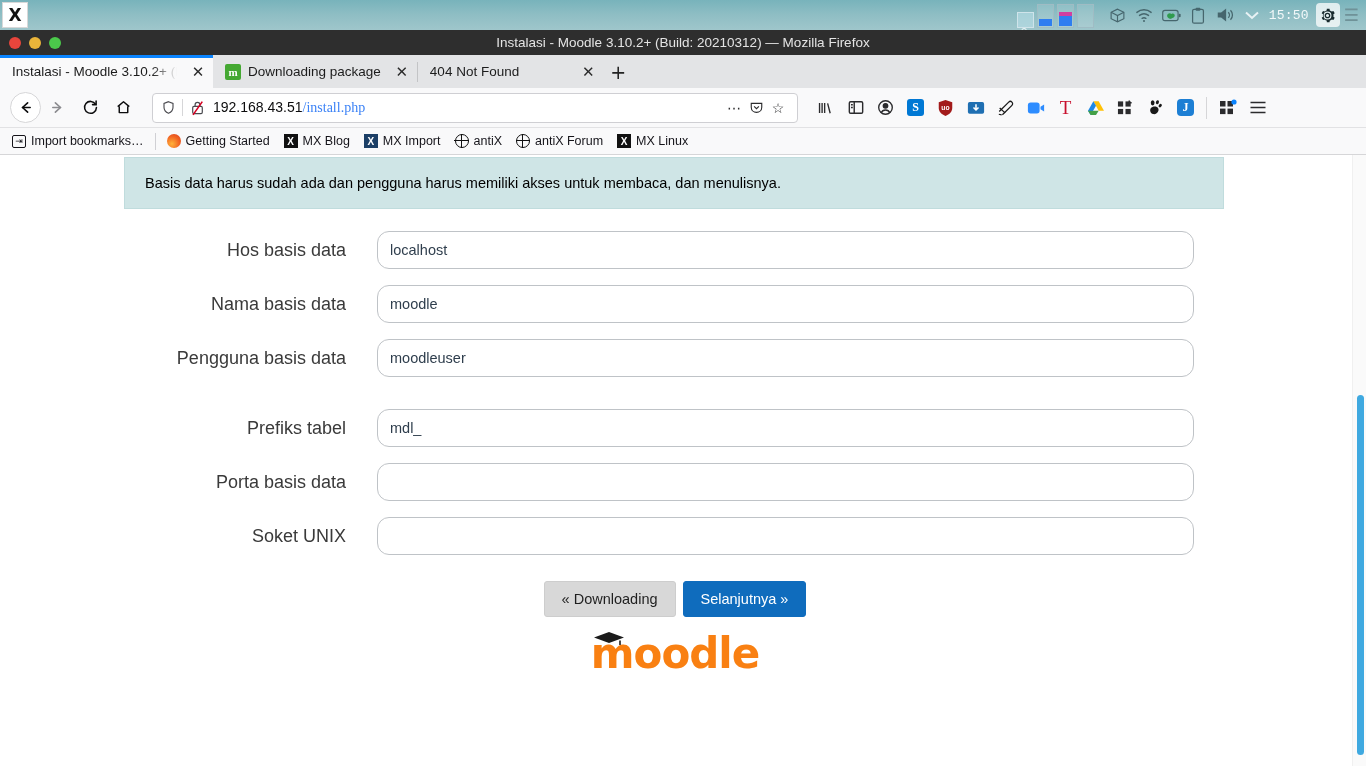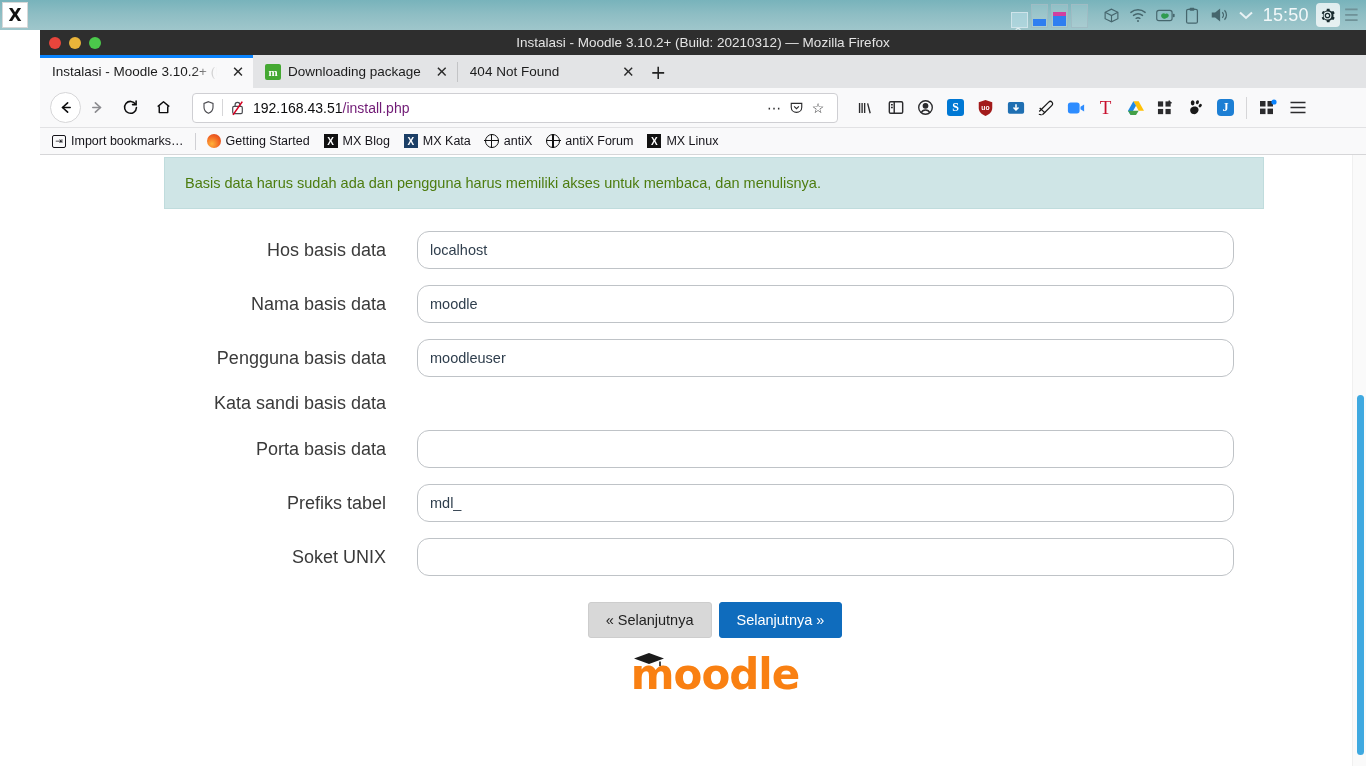"15:50" .tray-clock { font-family: Liberation Sans, sans-serif -> Liberation Mono, monospace; font-size: 18px -> 13px }
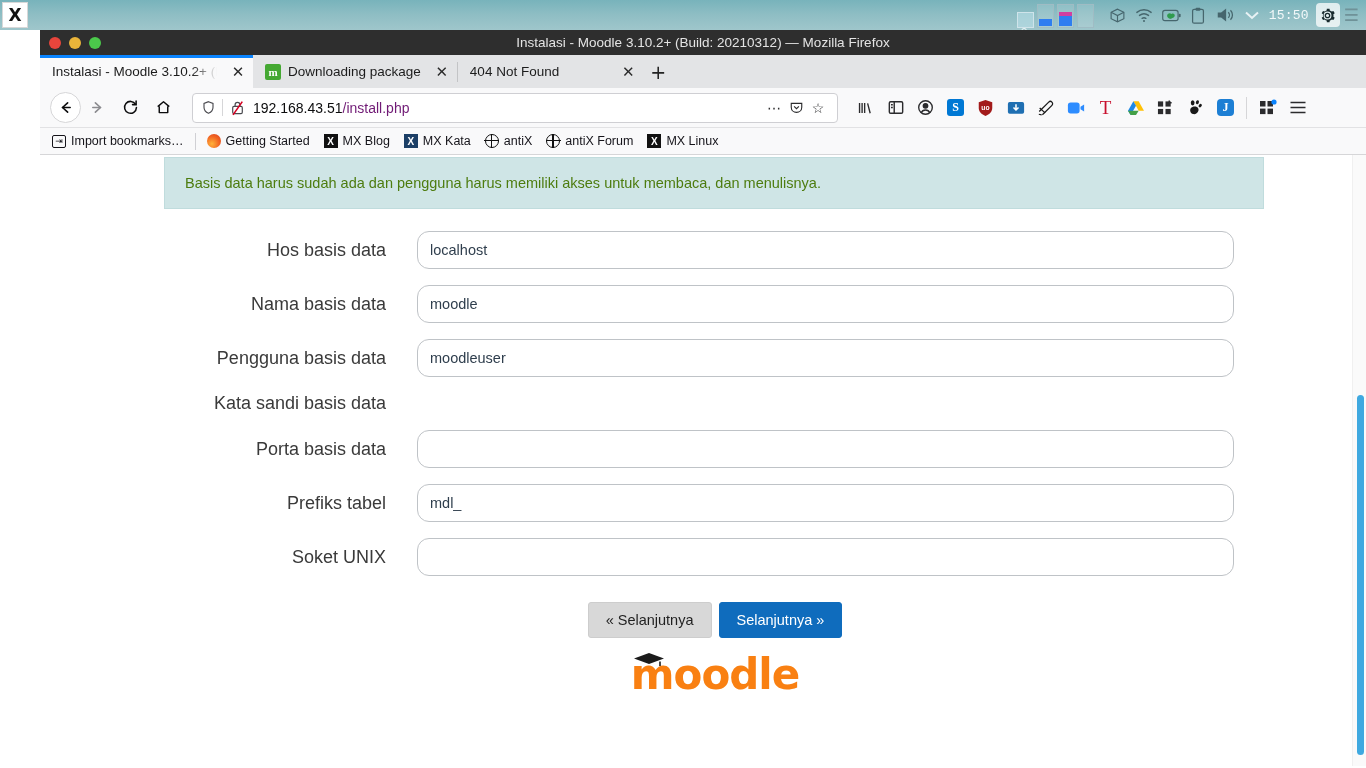"Instalasi - Moodle 3.10.2+ (Build:" .ff-window { padding-left: 40px -> none }
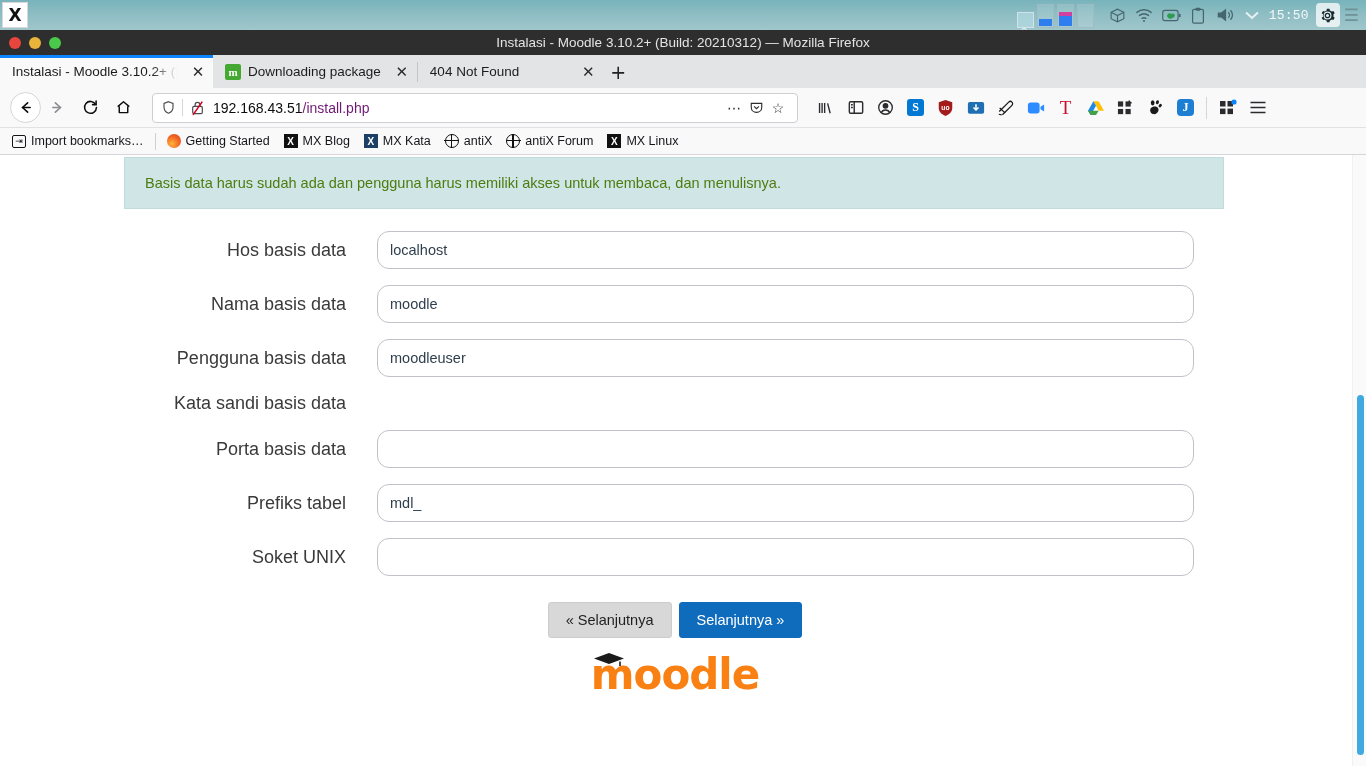"/install.php" .url-text .path { color: #701a75 -> #3b82f6; font-family: none -> Liberation Serif, serif }
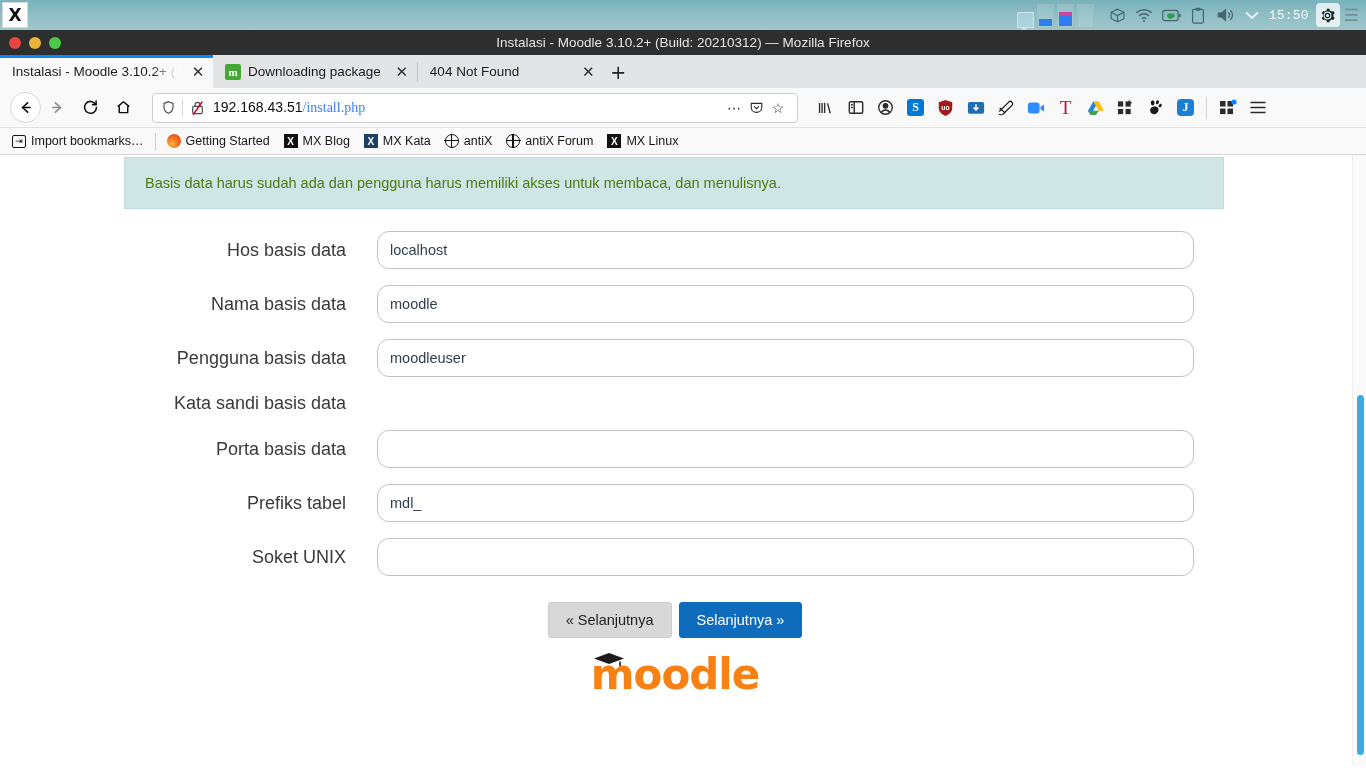"MX Kata" span { text: Kata -> Import }
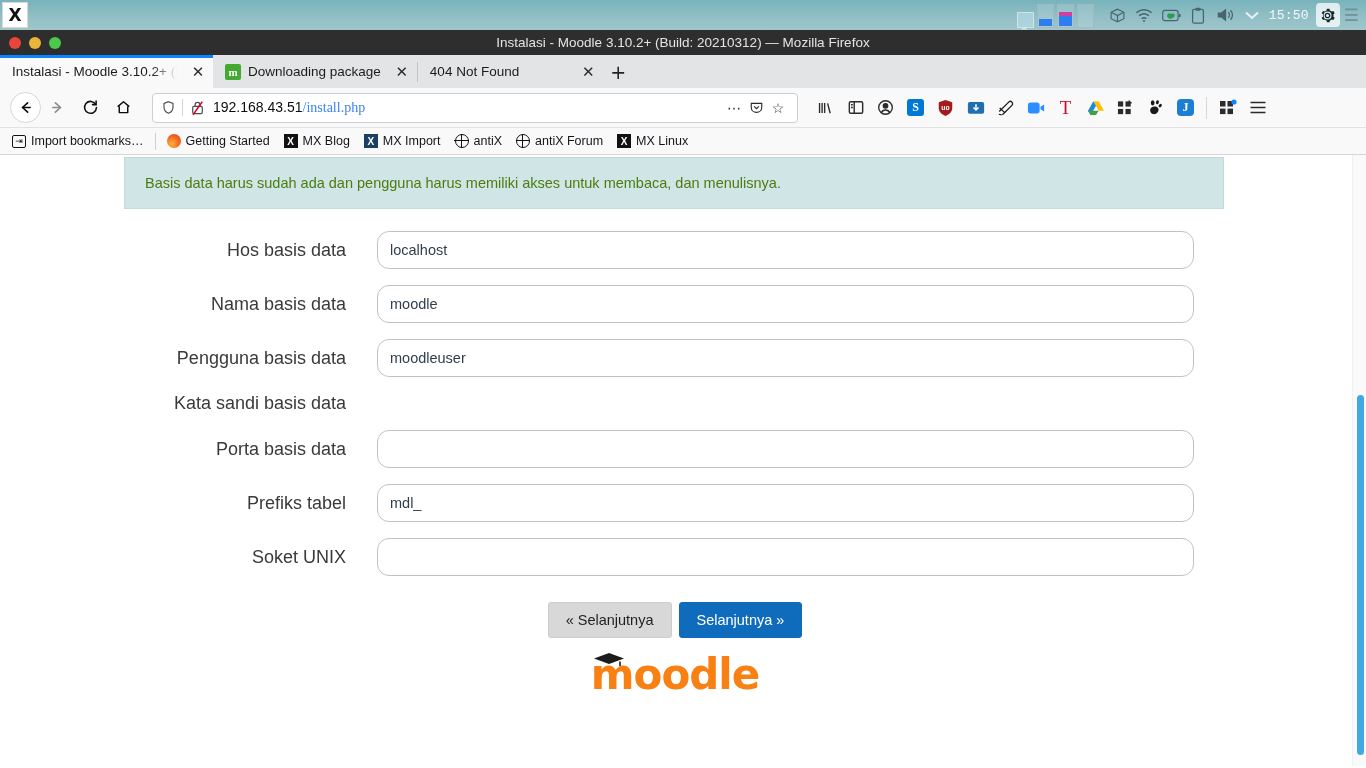"Basis data harus sudah ada" .alert-box { color: #4d7c0f -> #000000 }
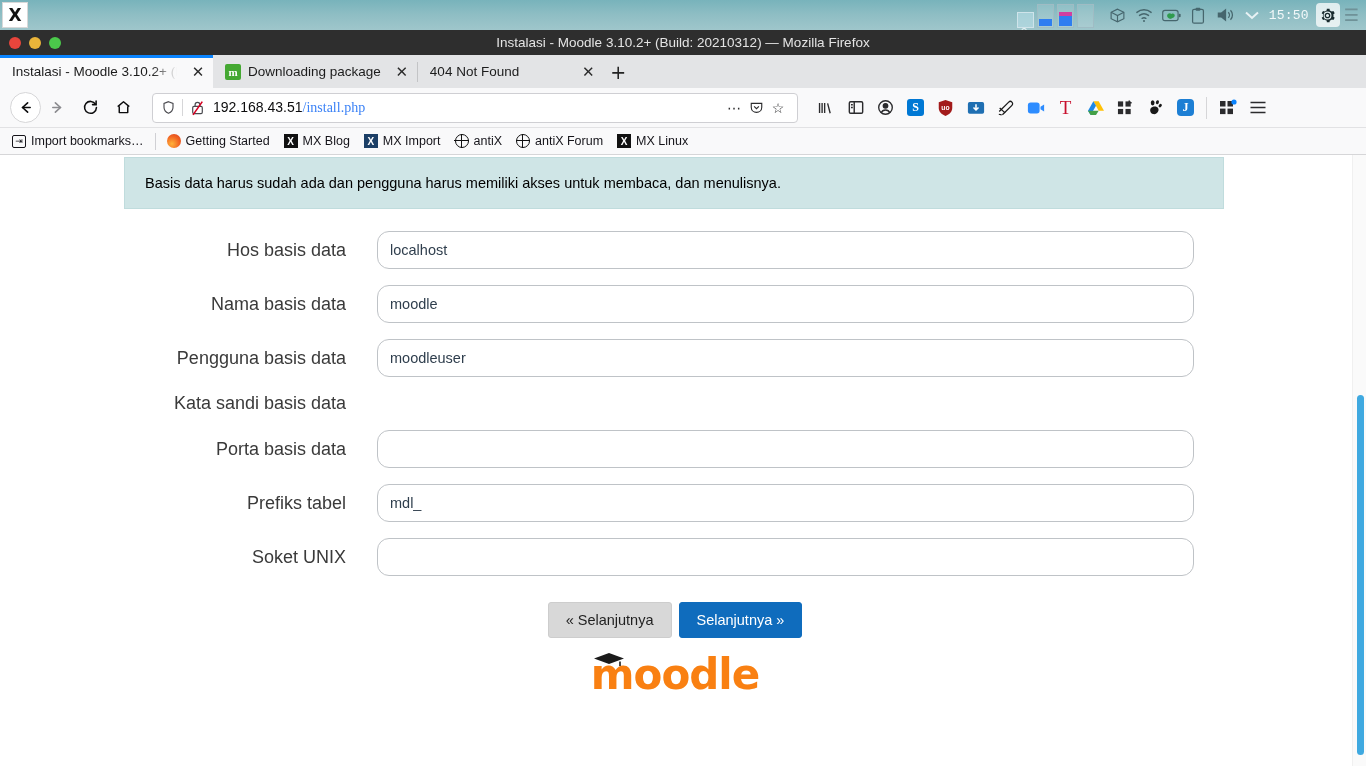"Kata sandi basis data" div.flabel { html: <div>Kata sandi basis data</div> -> none }
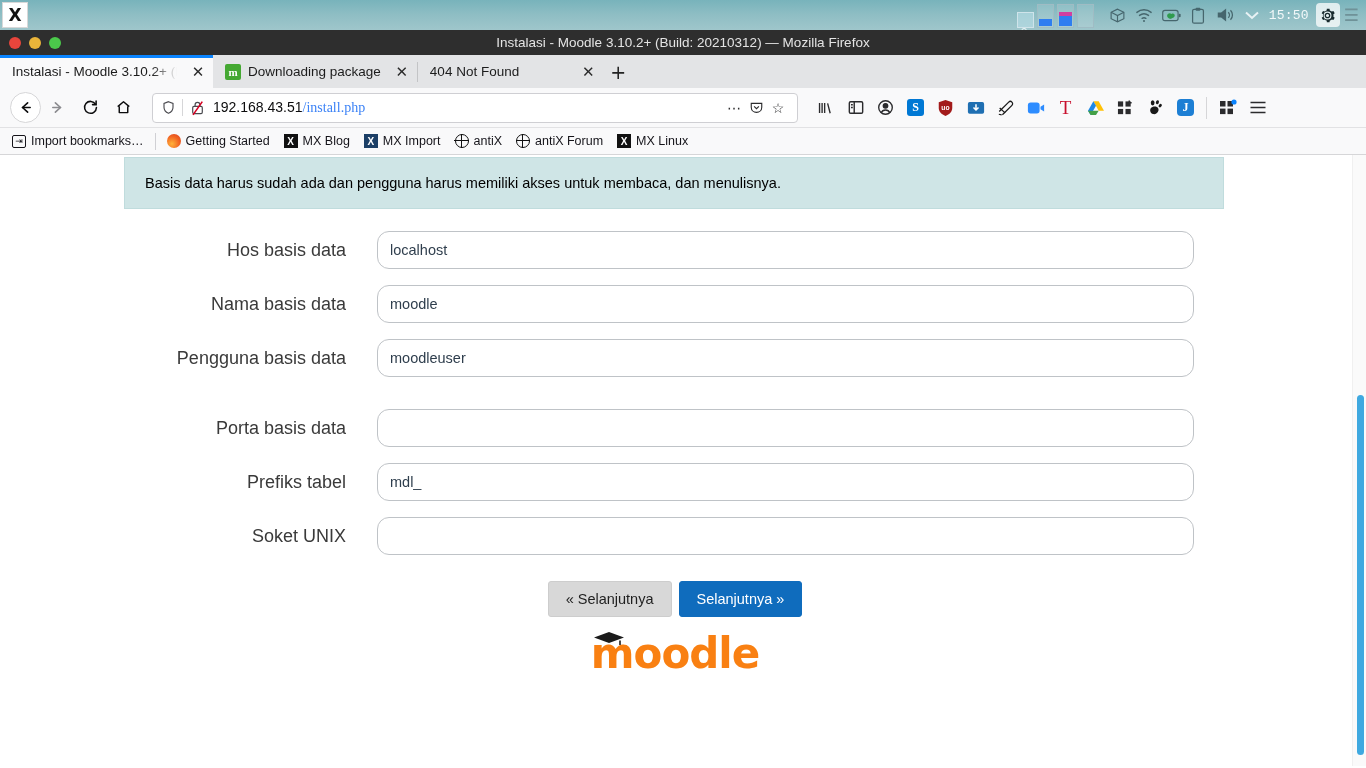"Porta basis data" div.frow { order: before "Prefiks tabel" -> after "Prefiks tabel" }
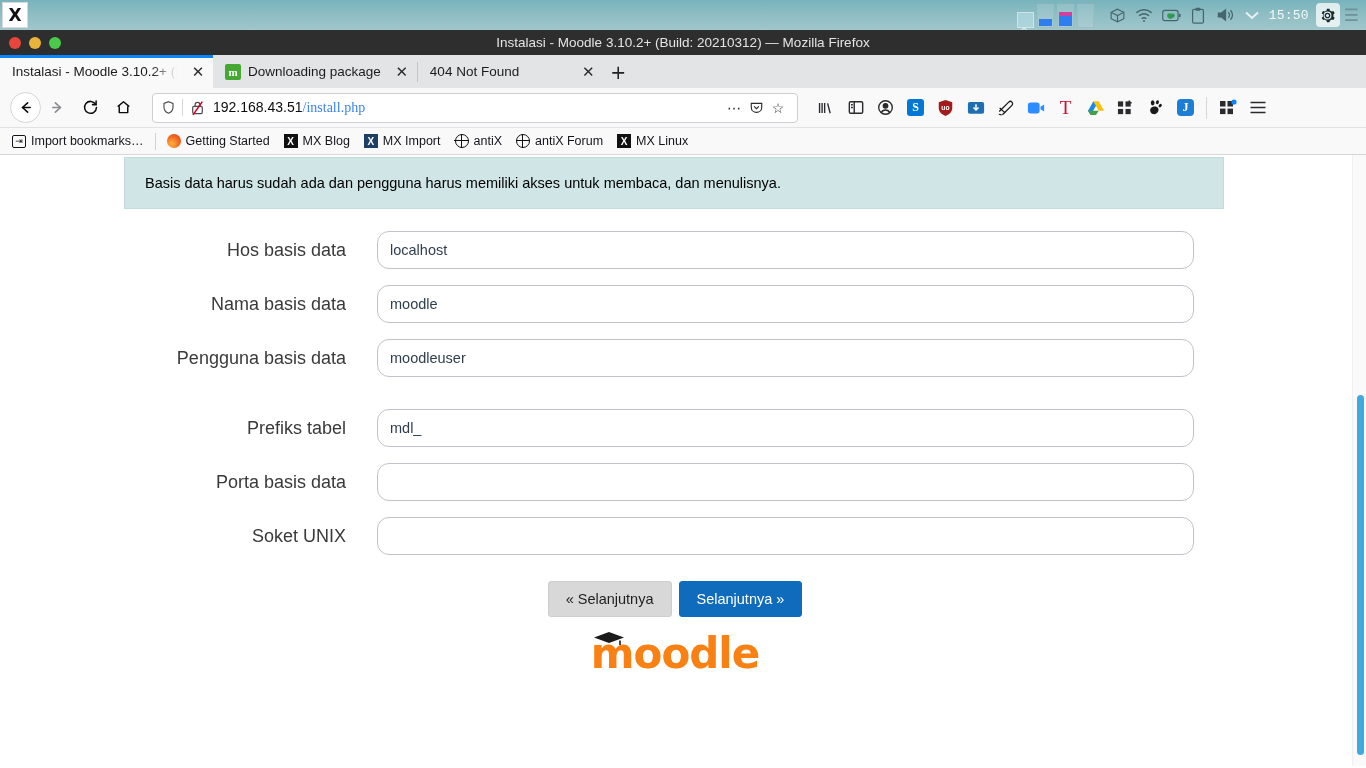"« Selanjutnya" button.btn { text: Selanjutnya -> Downloading }
